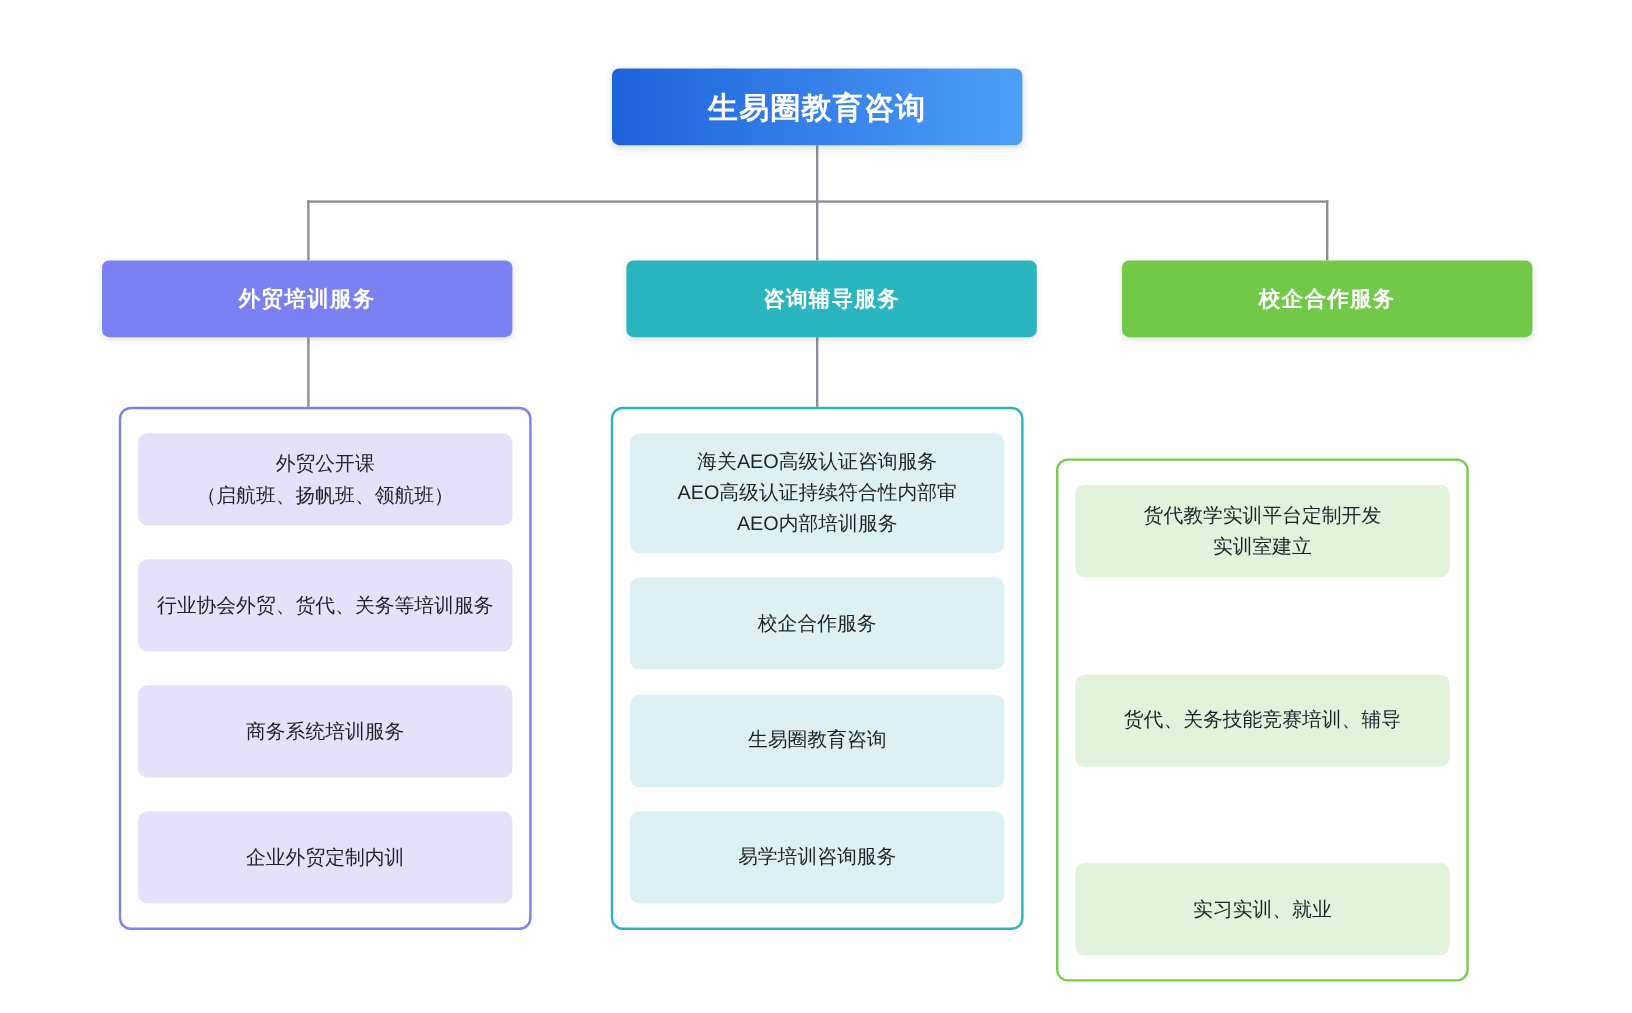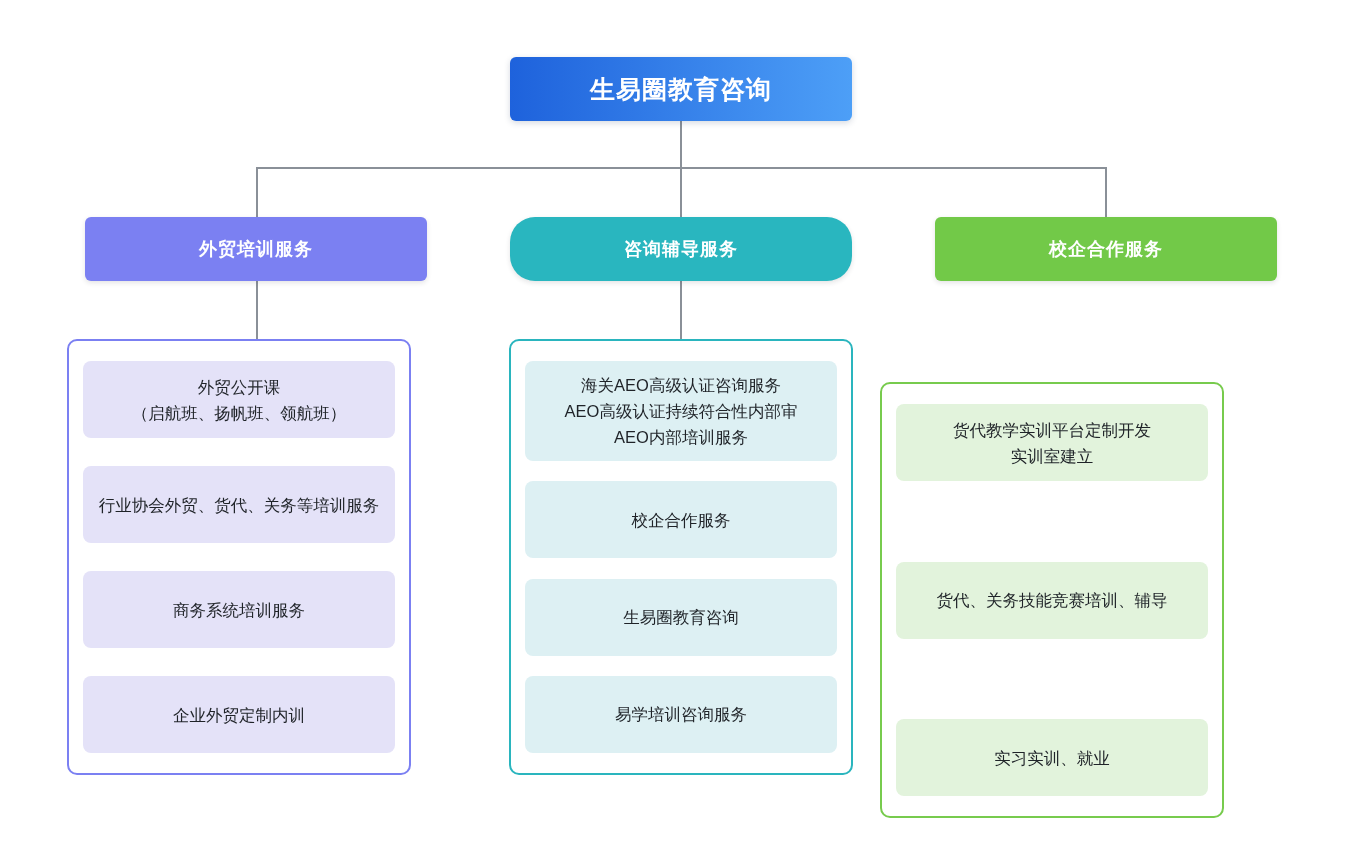"咨询辅导服务" .header-2 { border-radius: 25px -> none; left: 510px -> 522px }
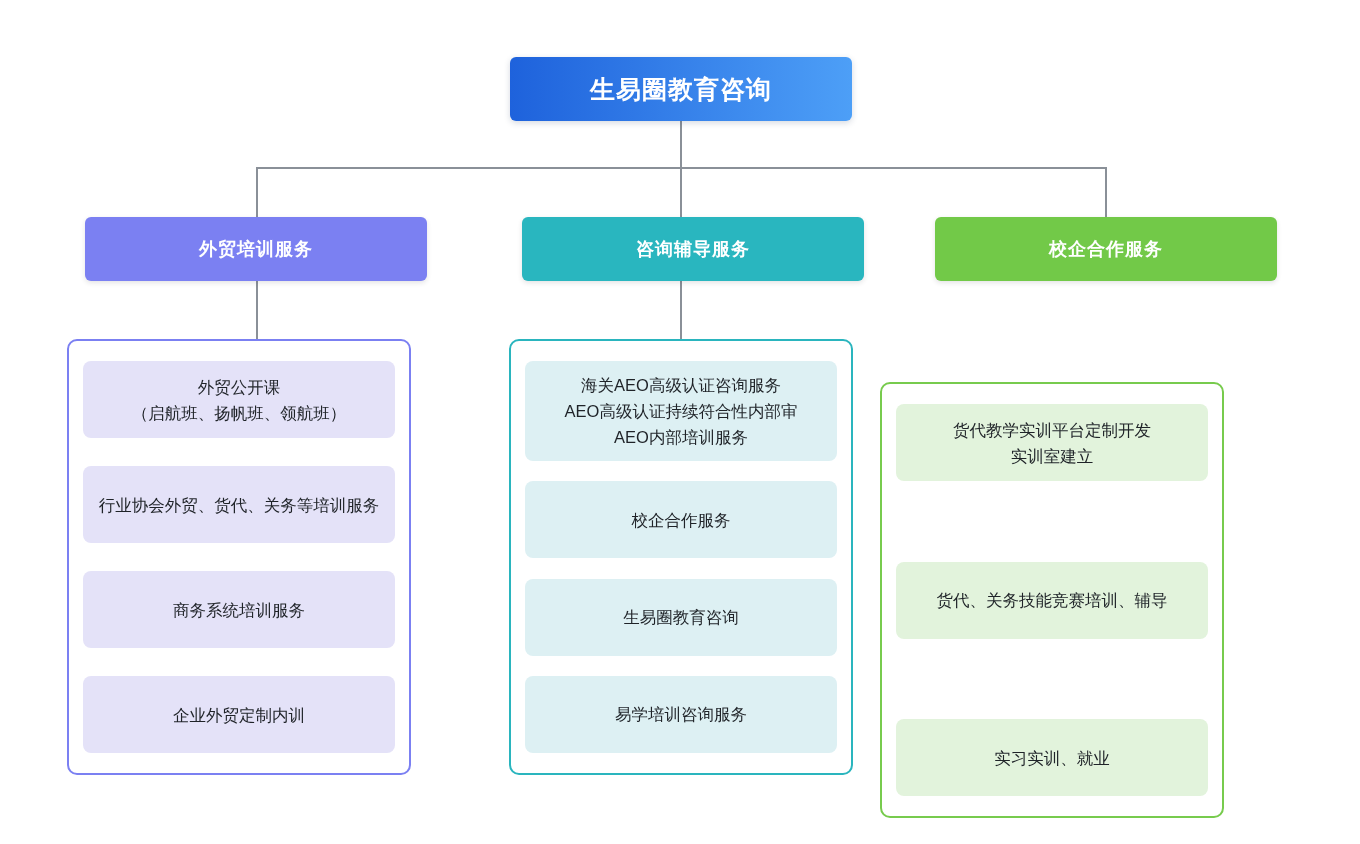"外贸公开课" .container-1 { left: 67px -> 99px }
